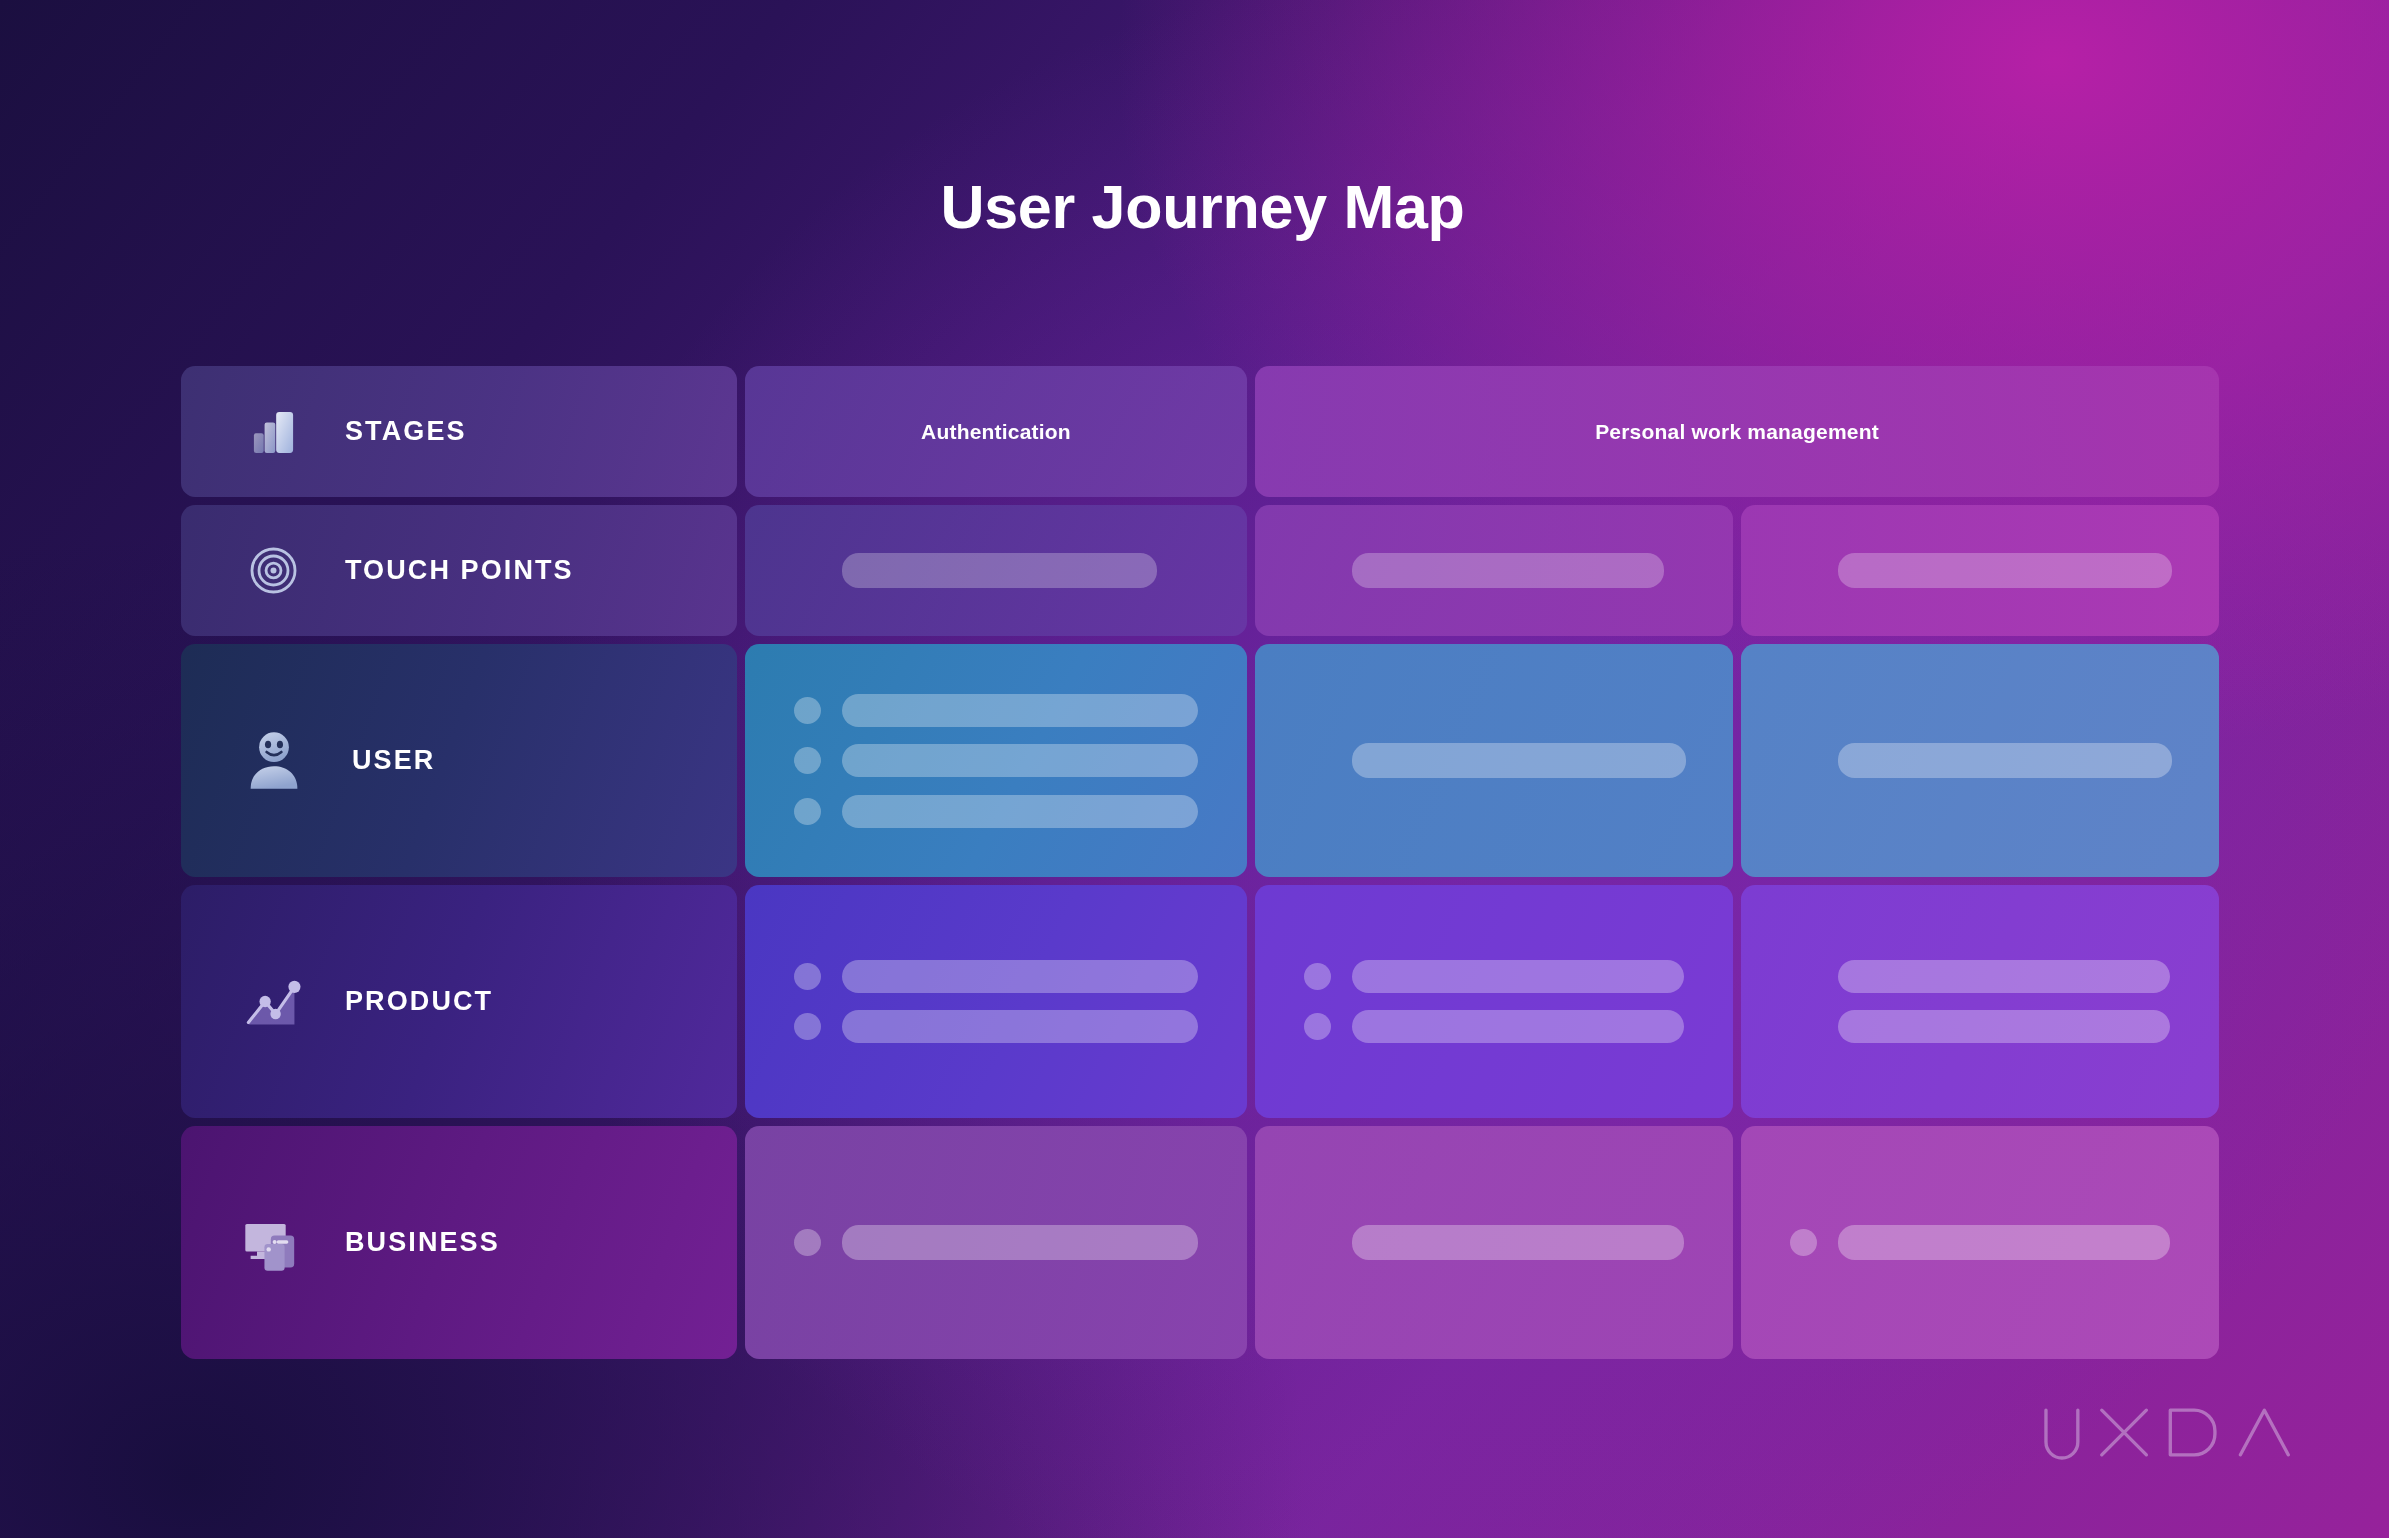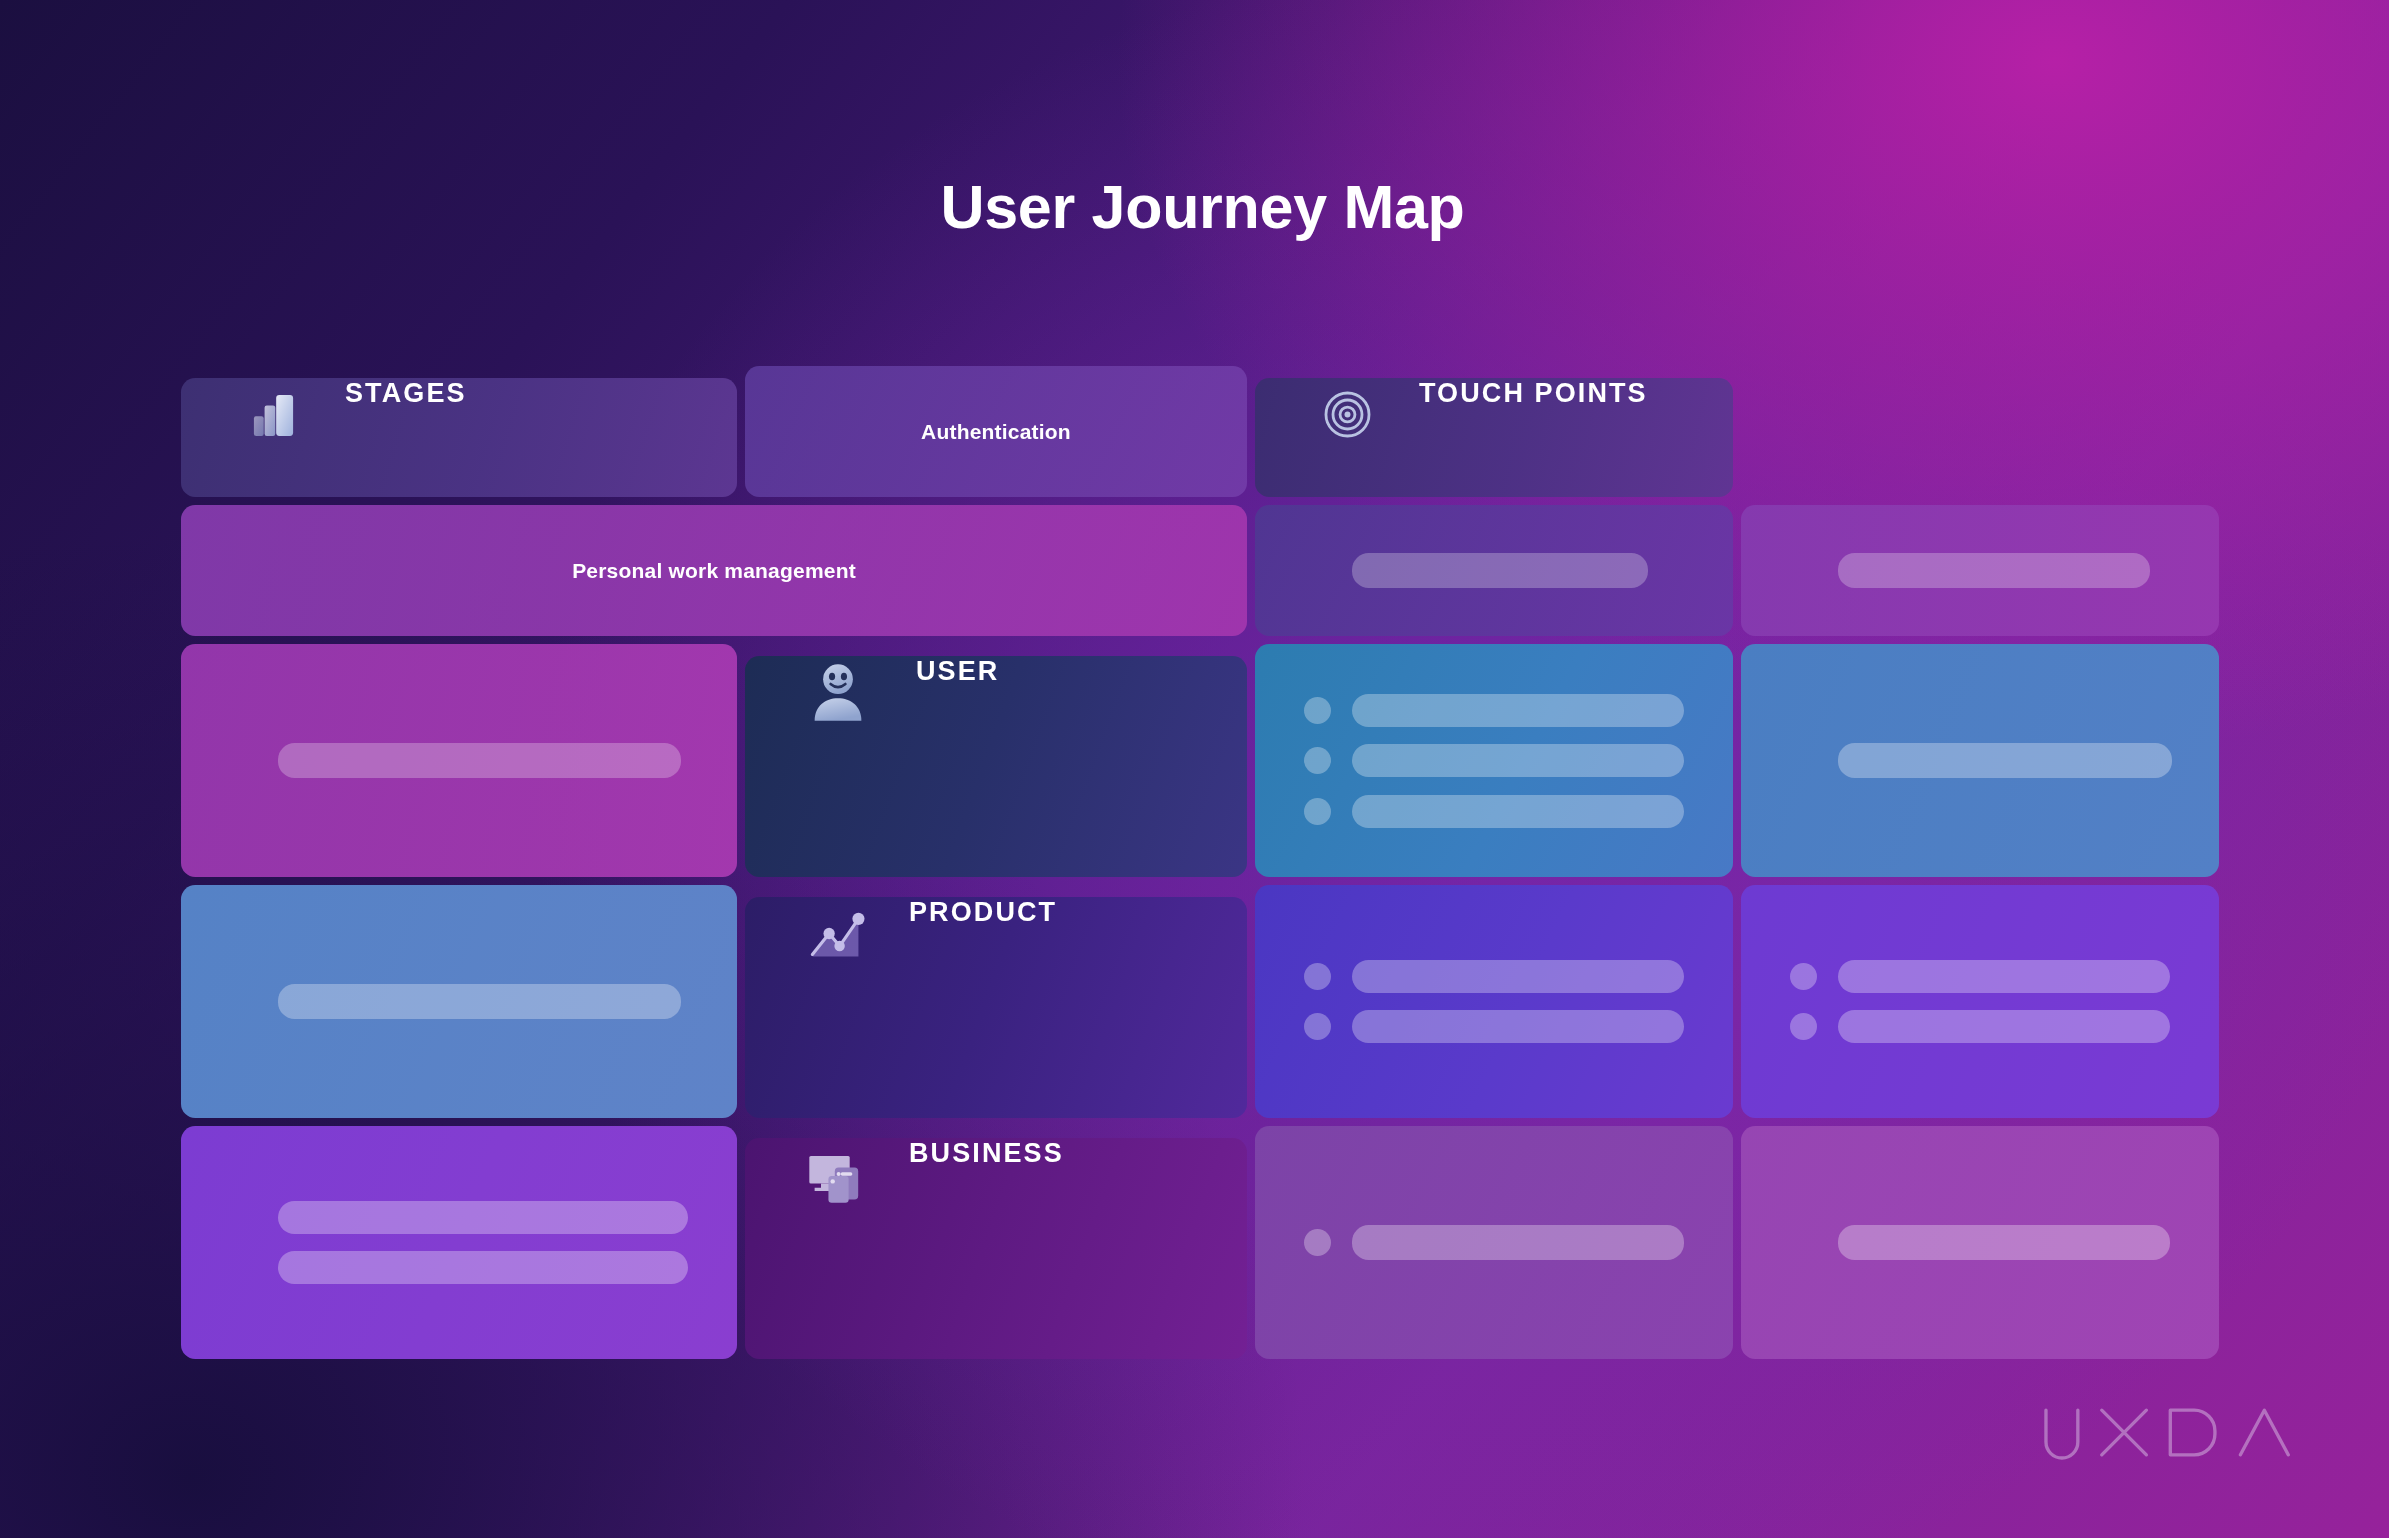"STAGES" .label-cell { align-items: flex-start -> center; margin-top: 12px -> none }
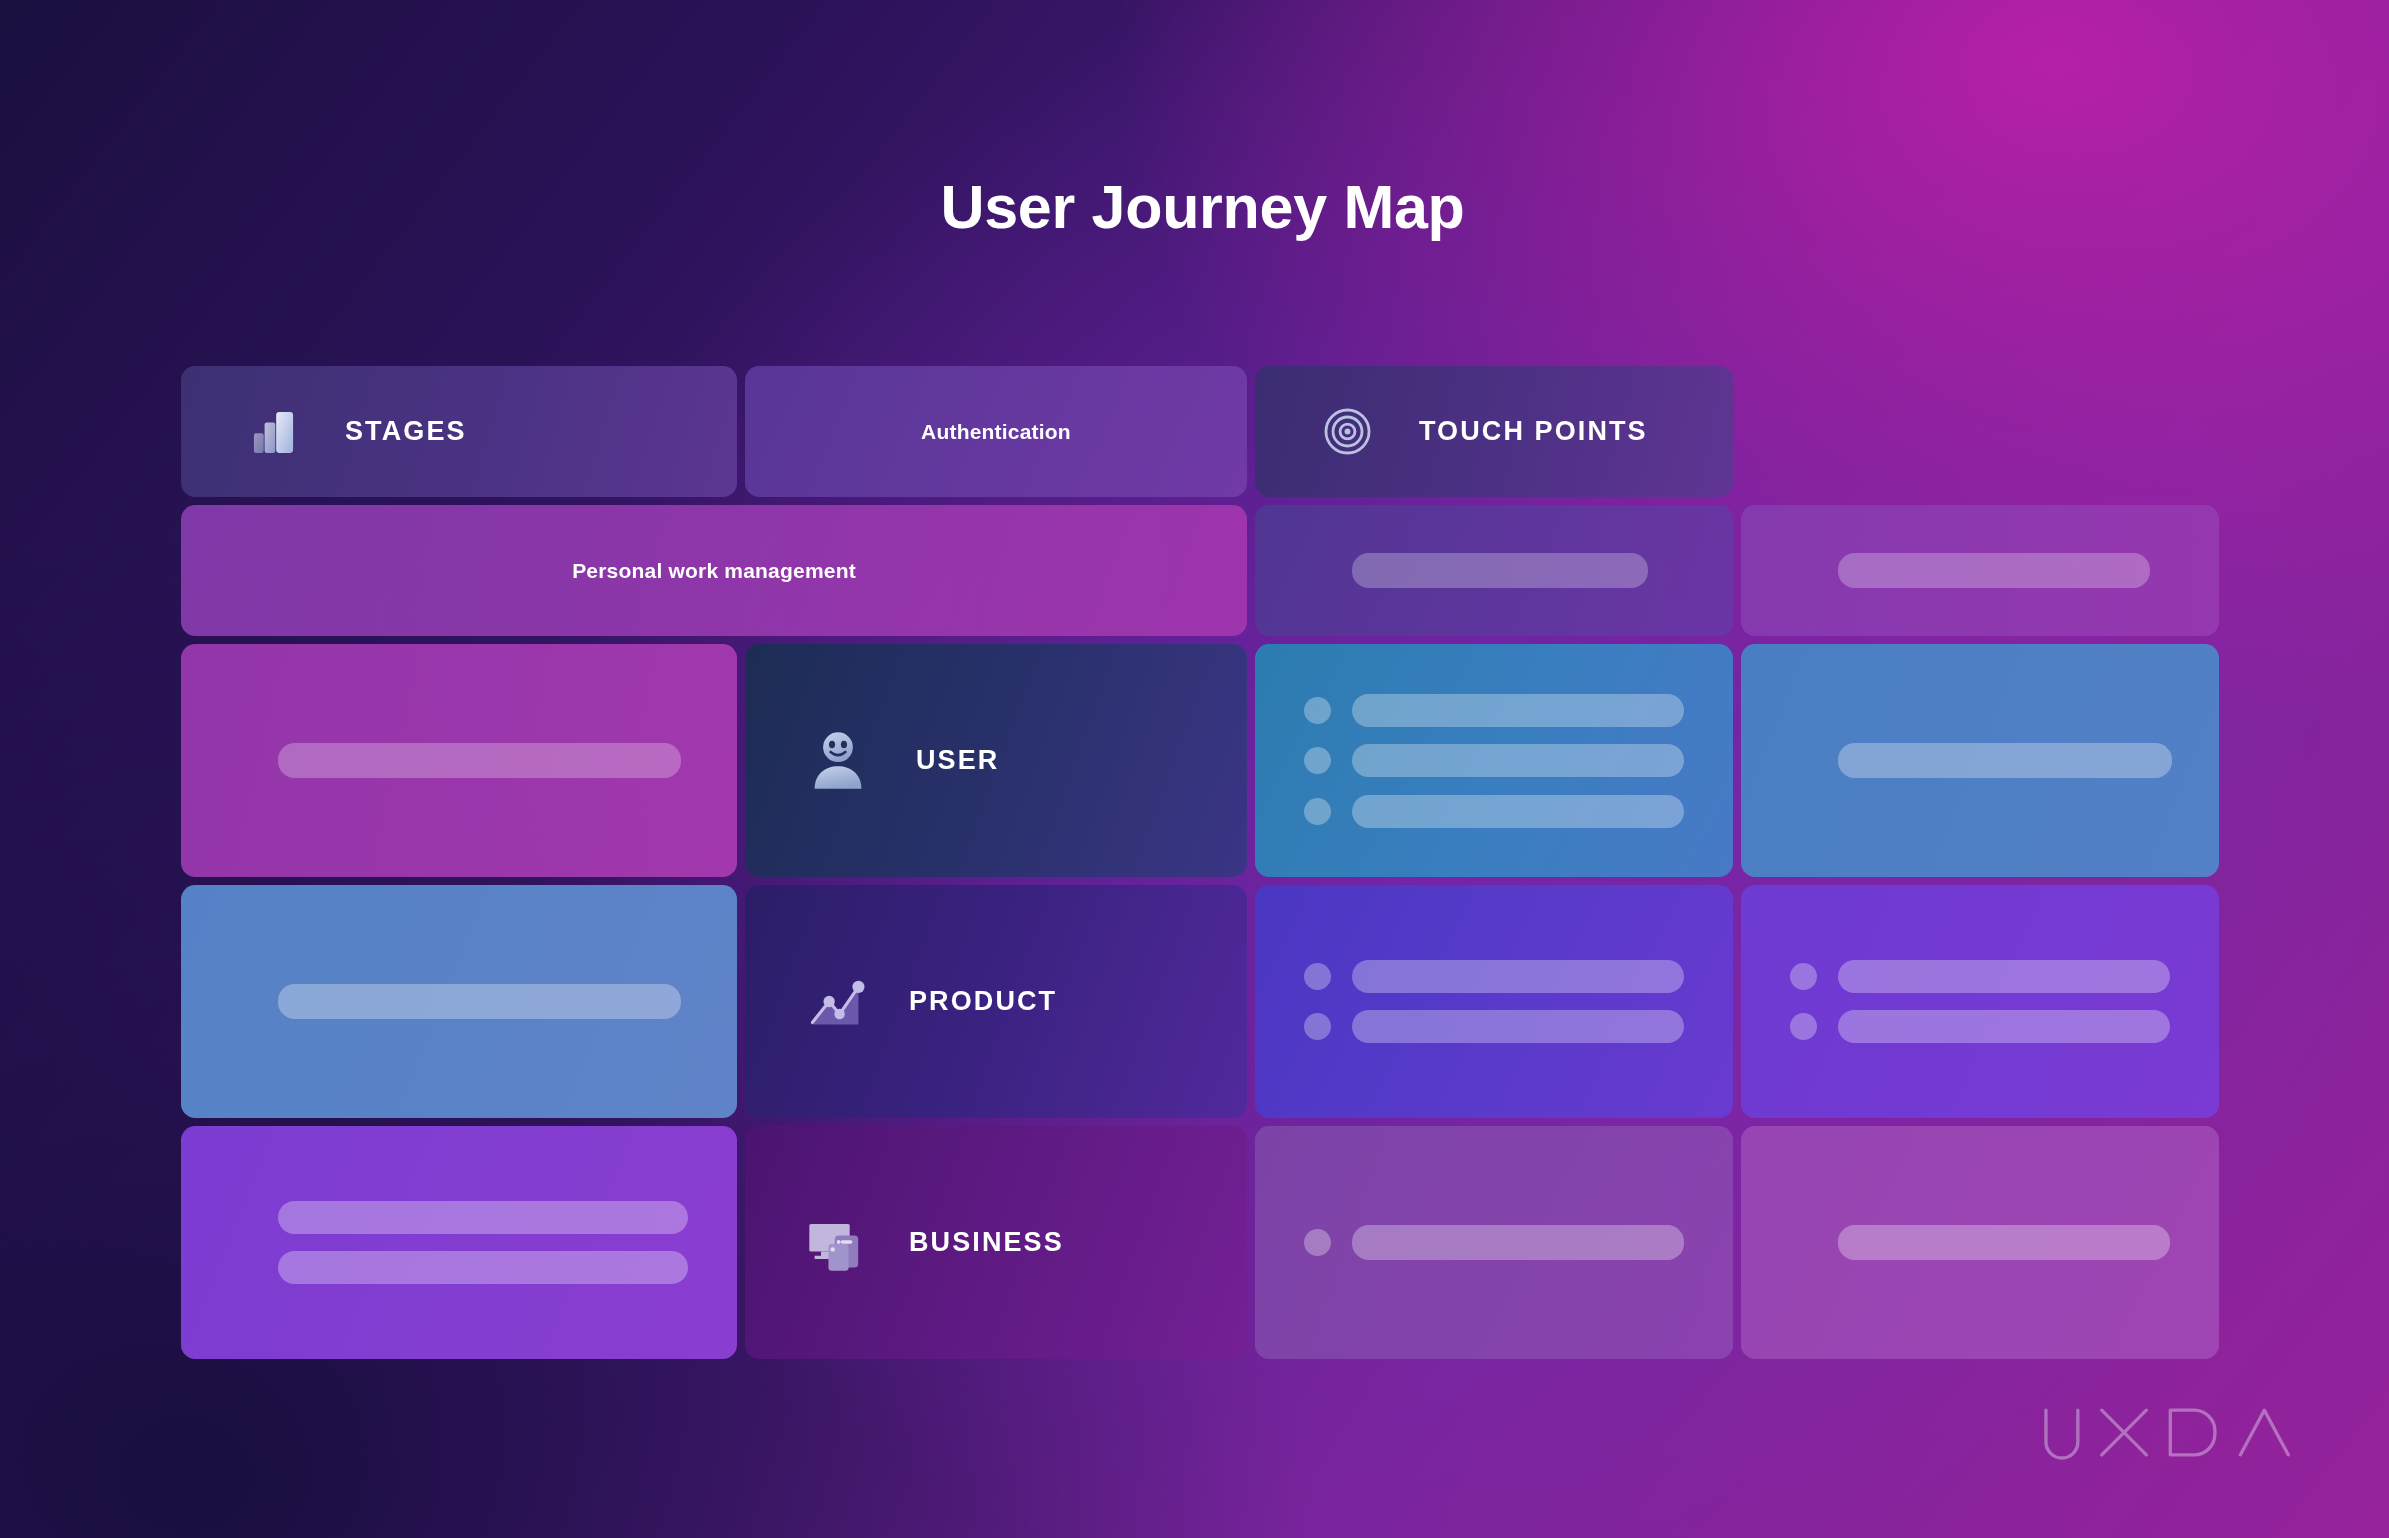"TOUCH POINTS" div.cell { order: before "Personal work management" -> after "Personal work management" }
